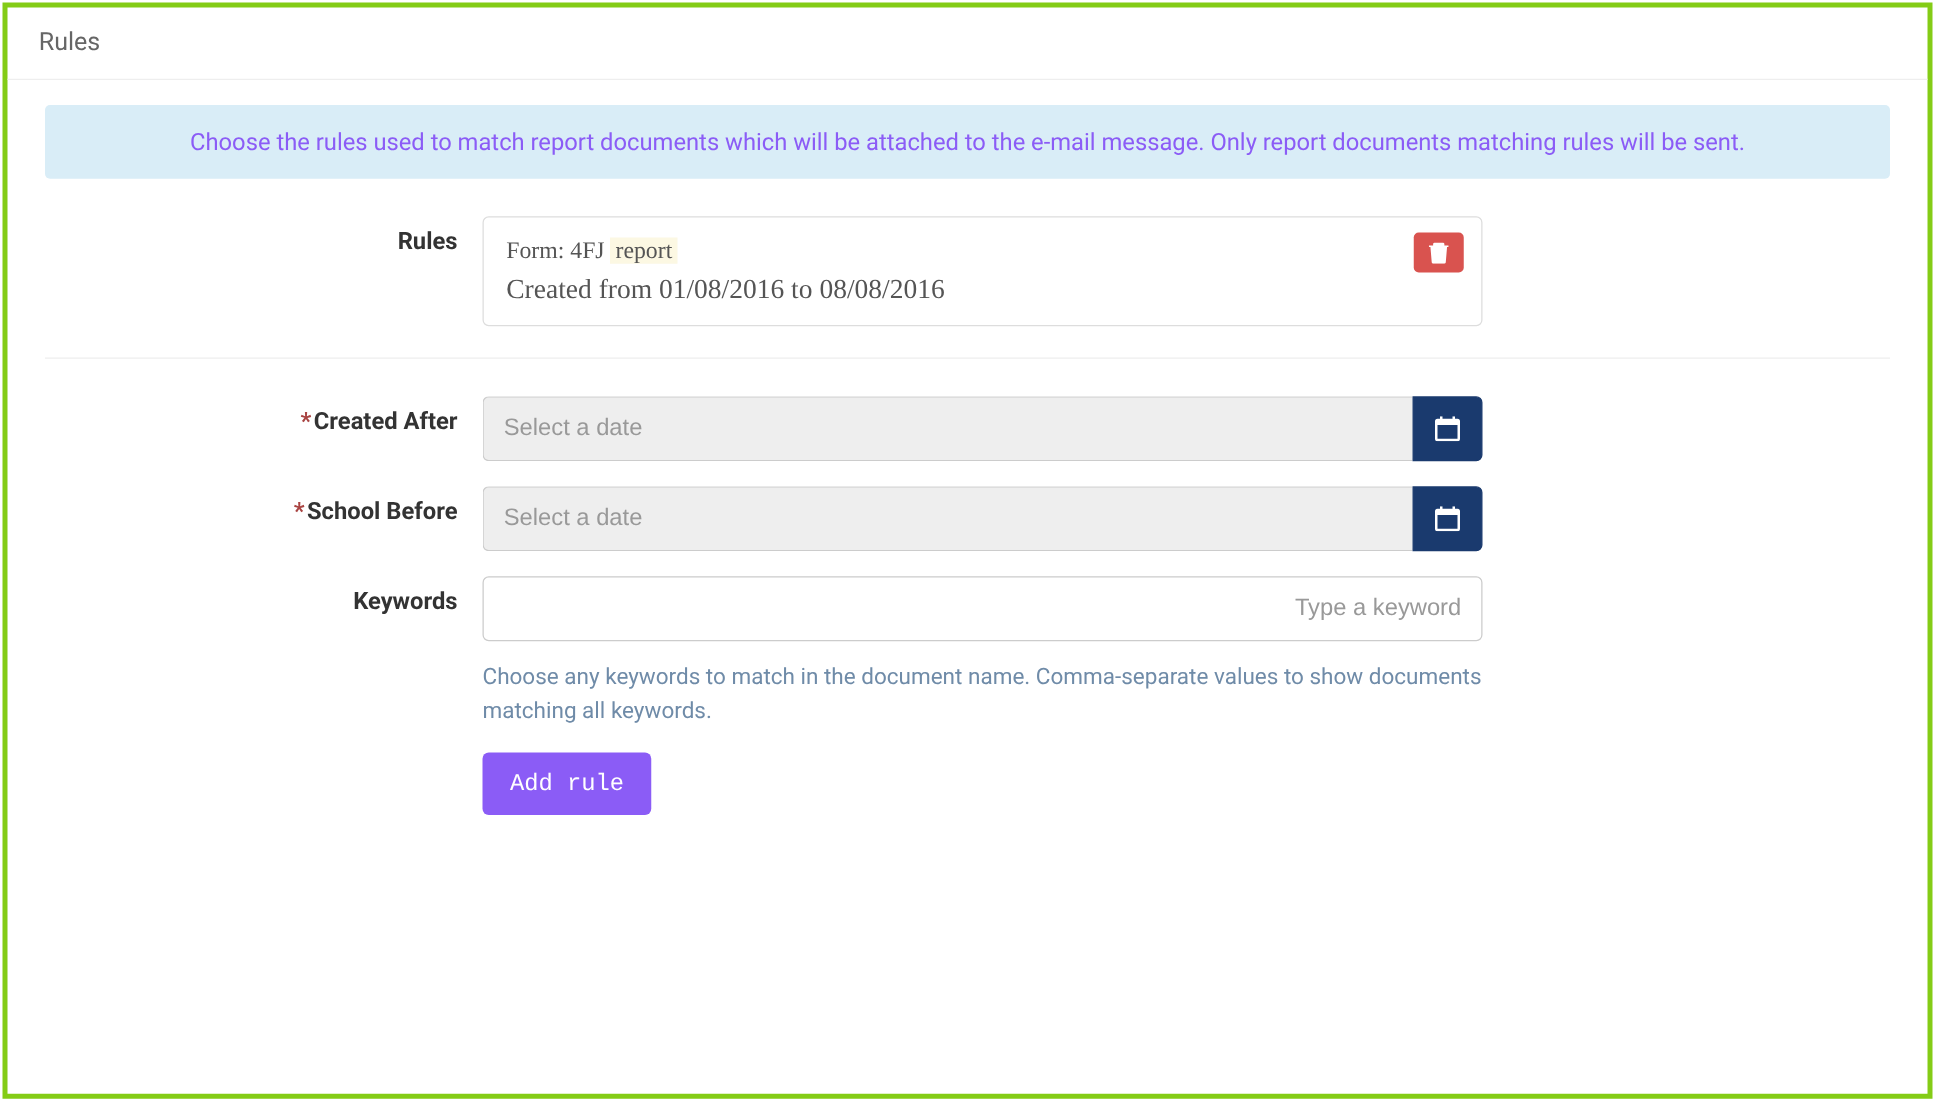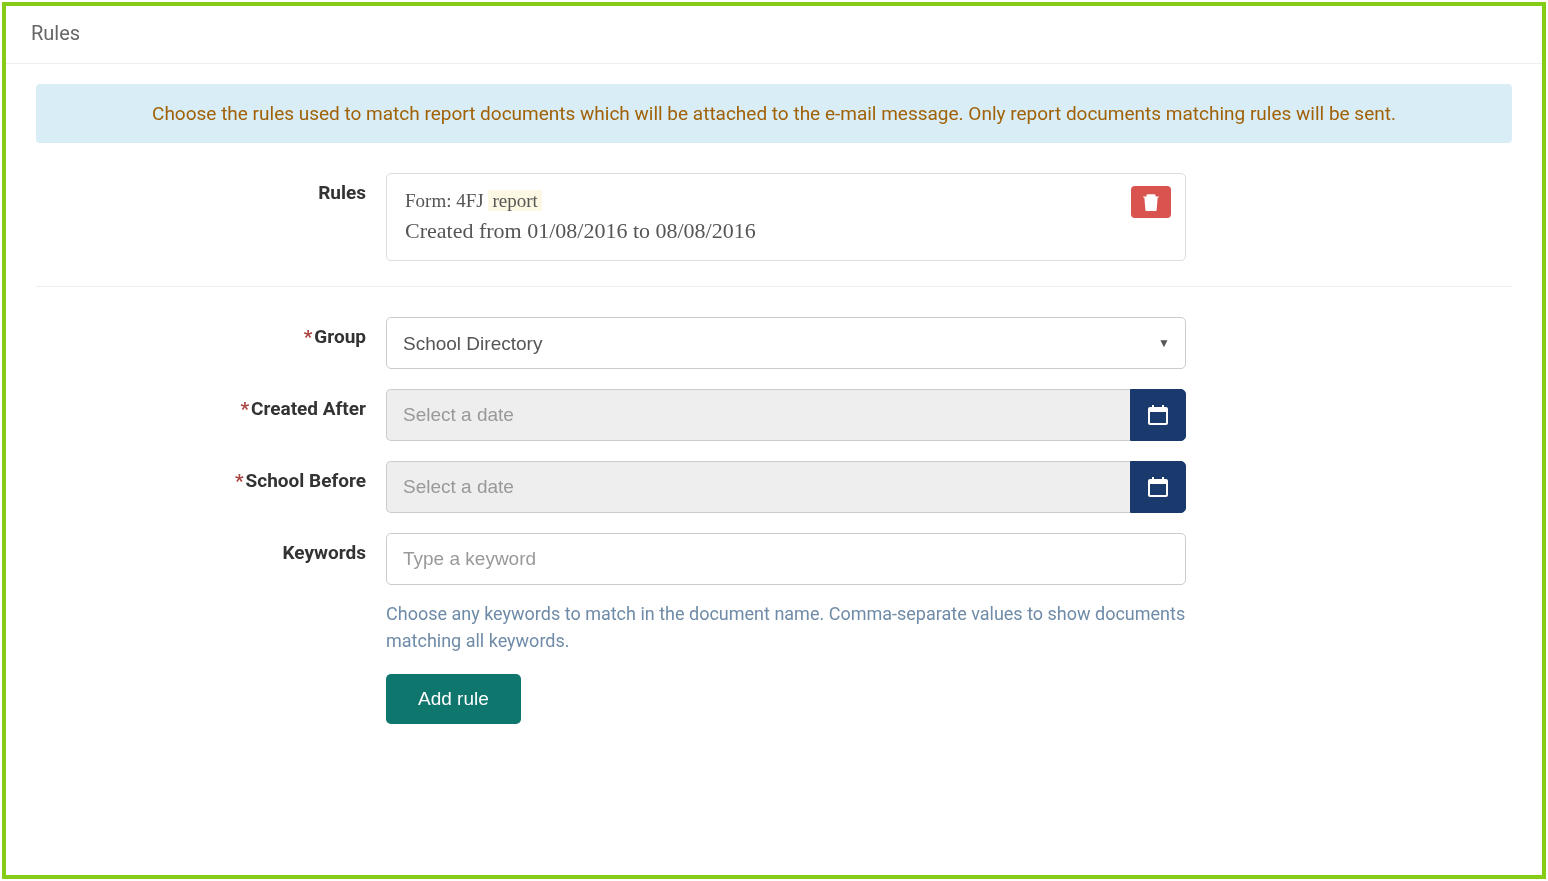"Choose the rules used to" .info-banner { color: #a16207 -> #8b5cf6 }
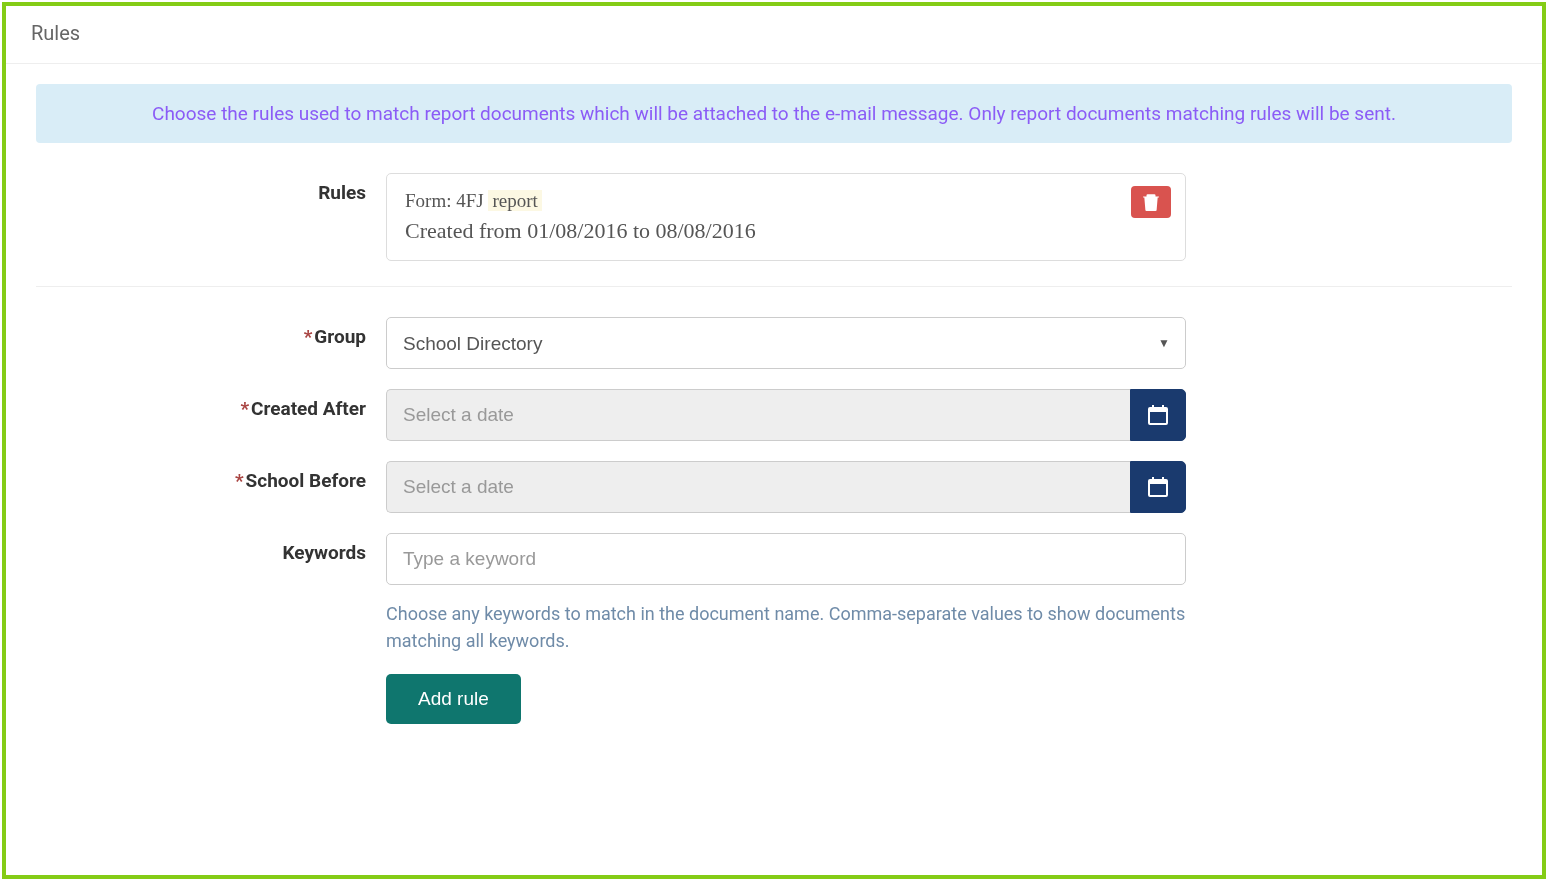"*Group" div.form-row { html: <div> <div> <span>*</span><span>Group</span> </div> <div> <div> <select> <option>School Directory</option> </select> <span>▼</span> </div> </div> </div> -> none }
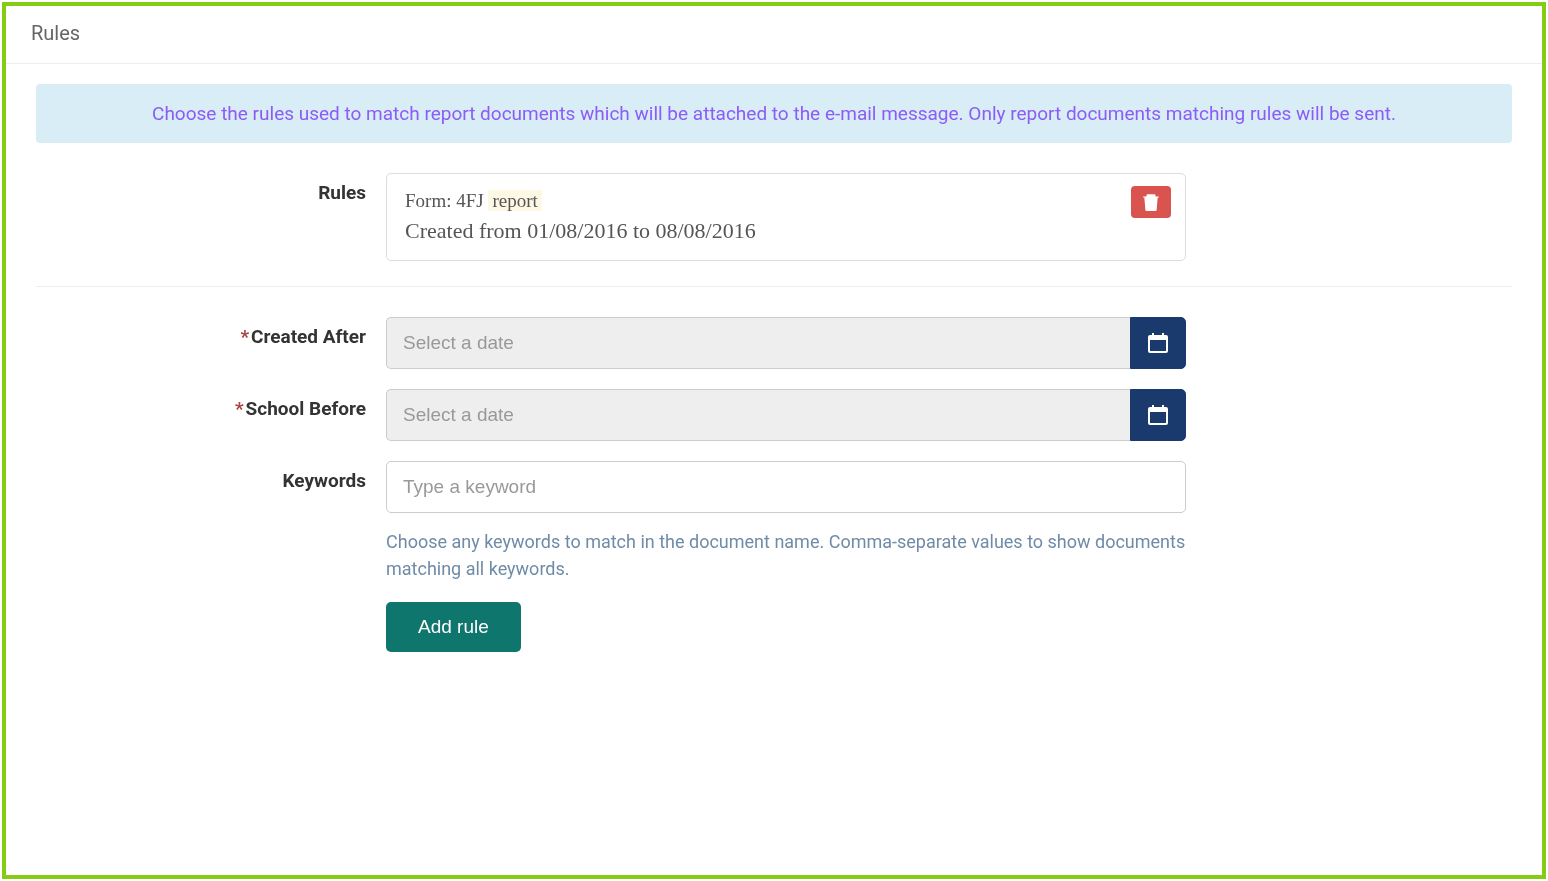"Type a keyword" .text-input { text-align: none -> right }
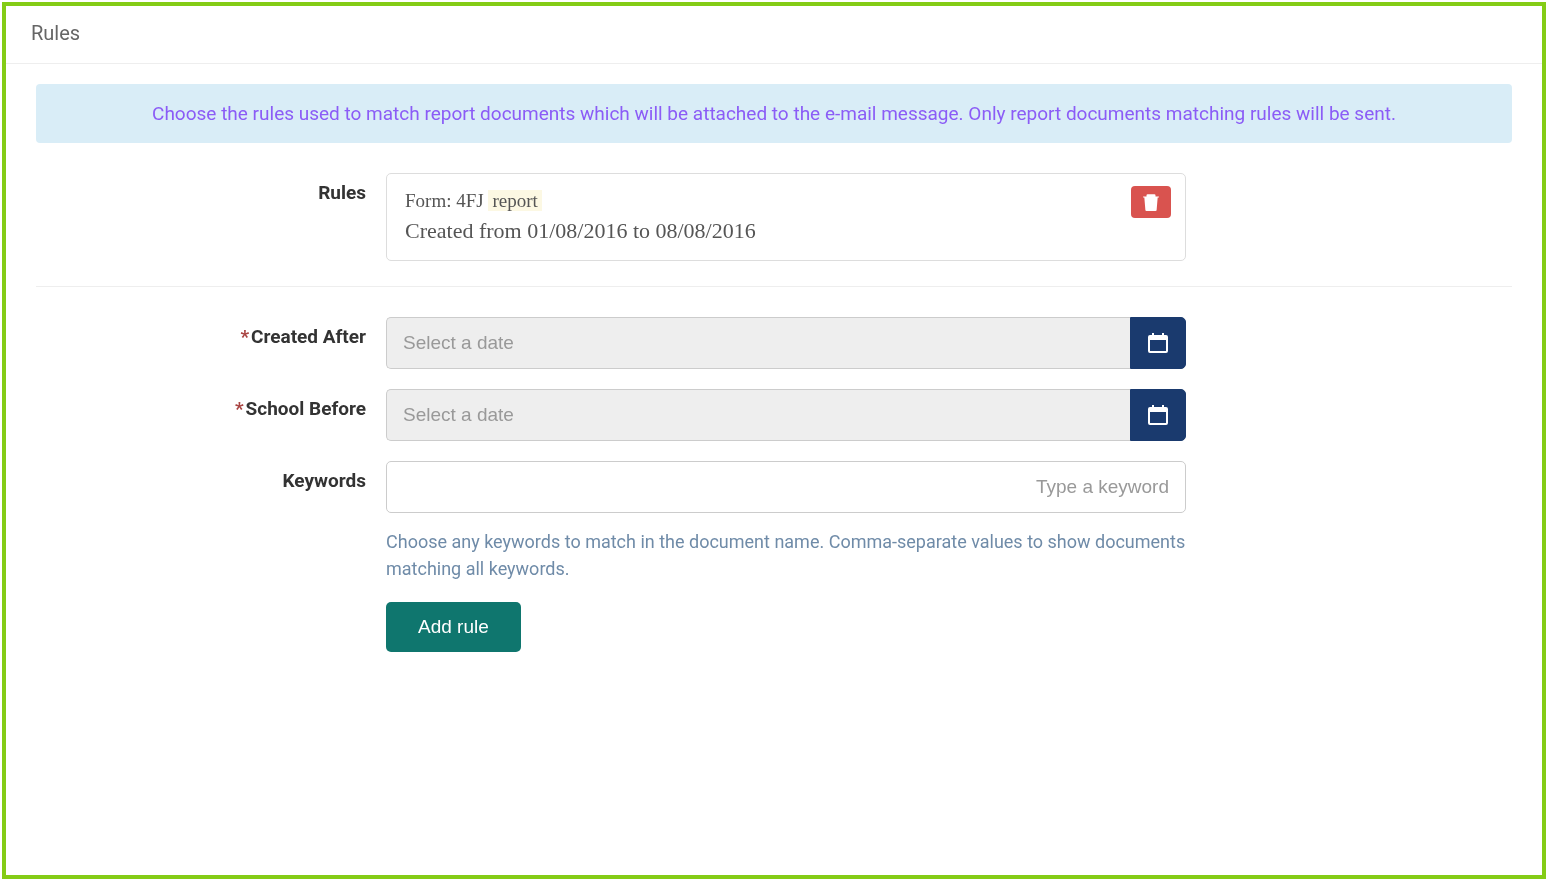"Add rule" .add-rule-btn { background: #0f766e -> #8b5cf6; font-family: none -> Liberation Mono, monospace; padding: 14px 32px -> 14px 22px }
